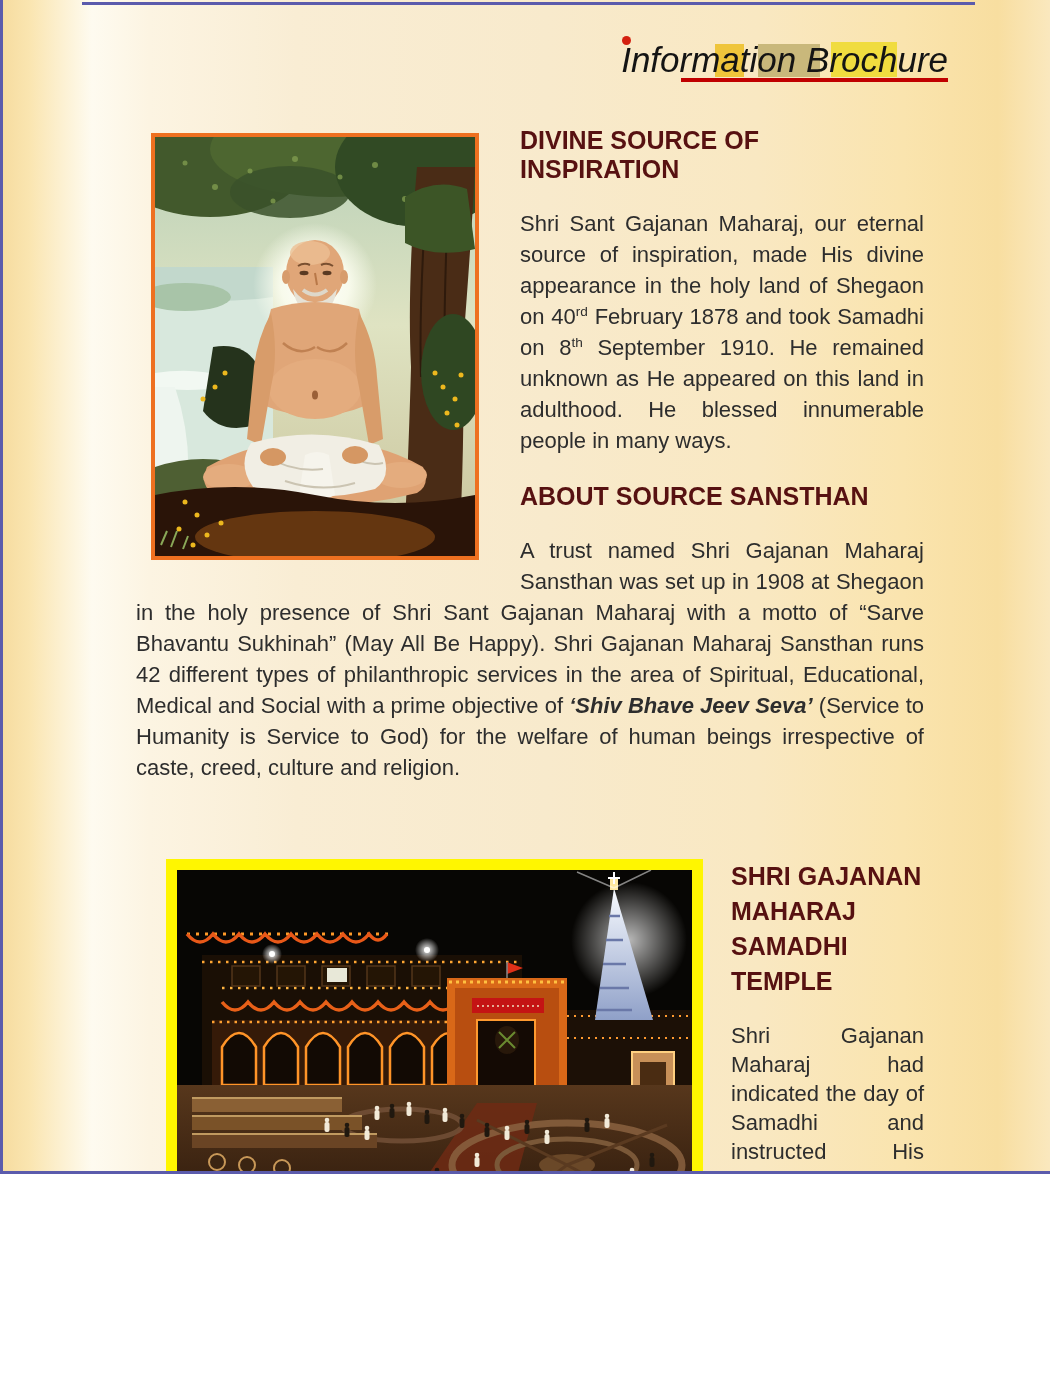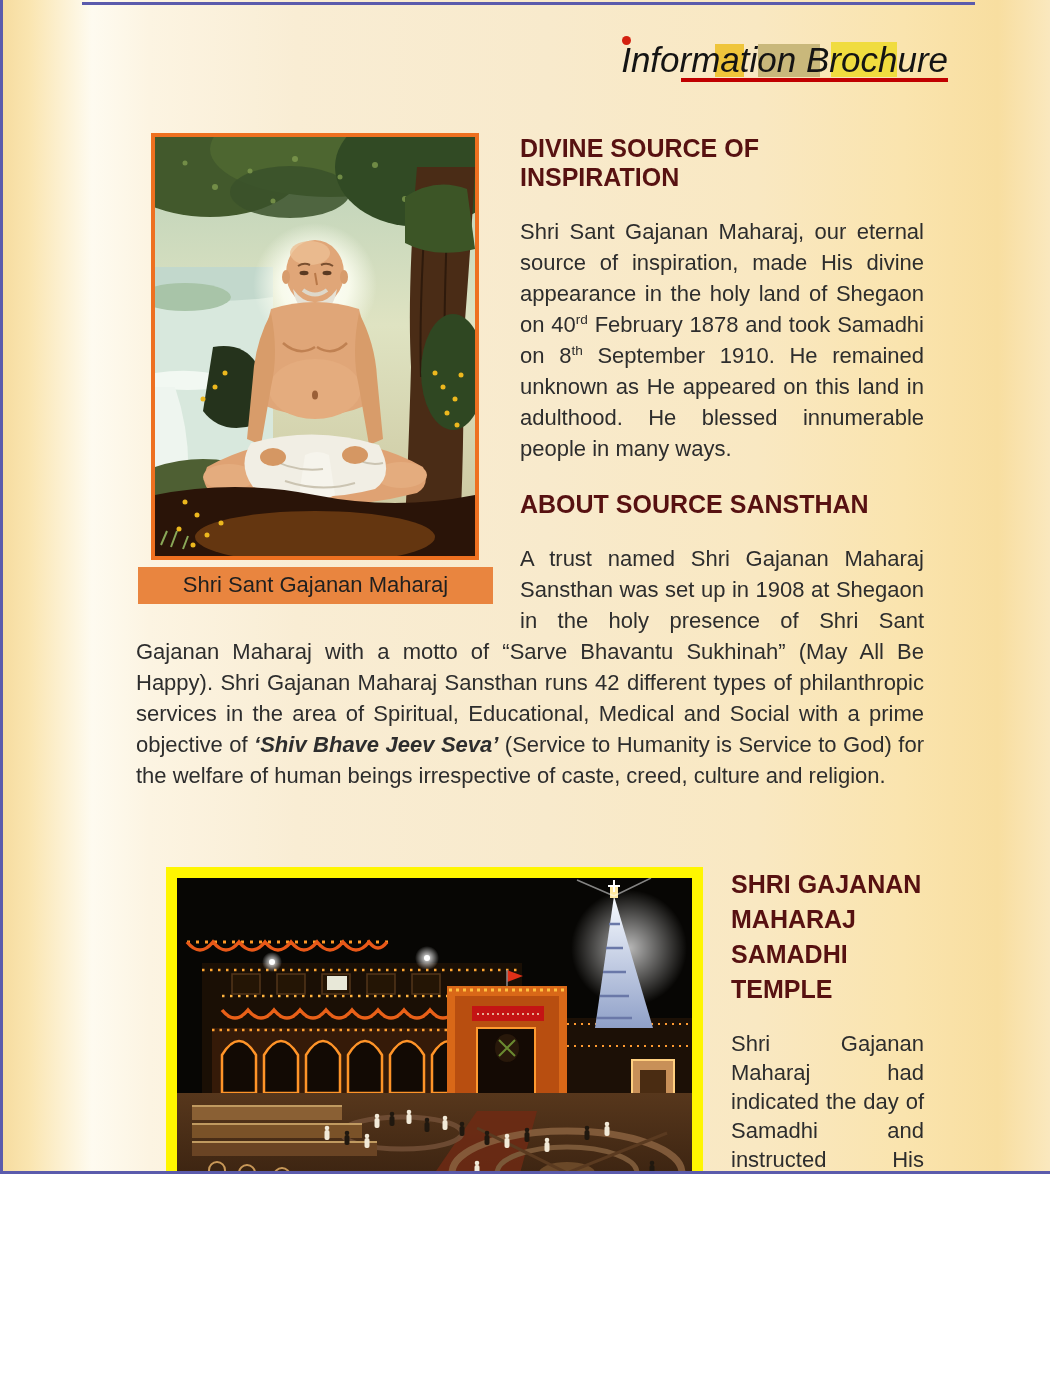"DIVINE SOURCE OF INSPIRATION" h2 { margin: 8px 0 24px -> 0 0 24px }
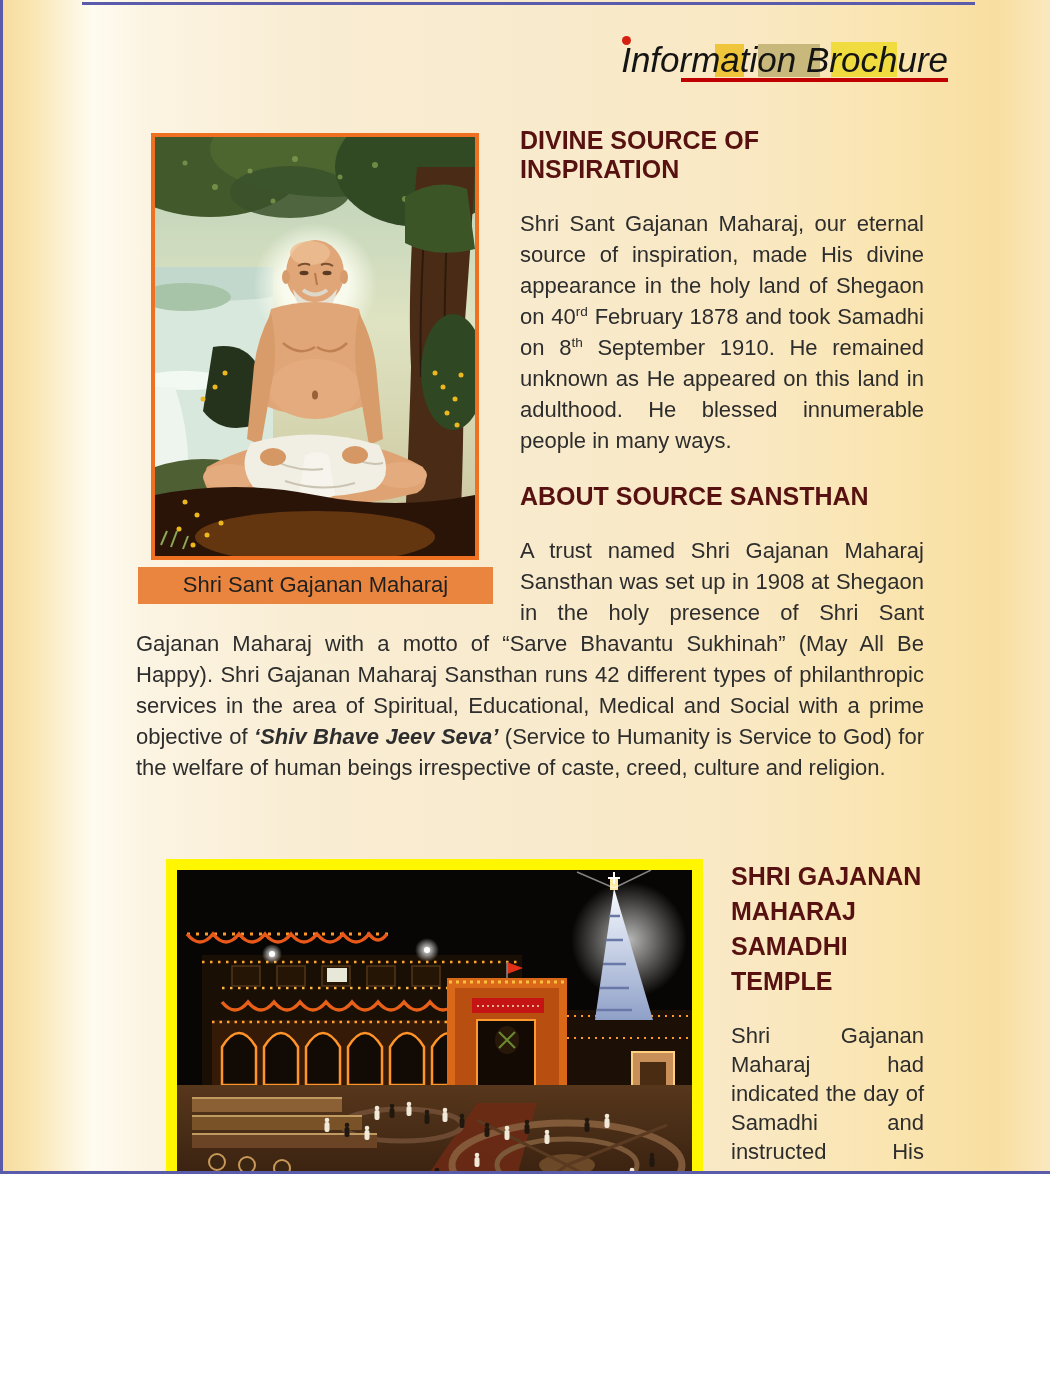"Shri Sant Gajanan Maharaj" figcaption.caption { html: <figcaption>Shri Sant Gajanan Maharaj</figcaption> -> none }
